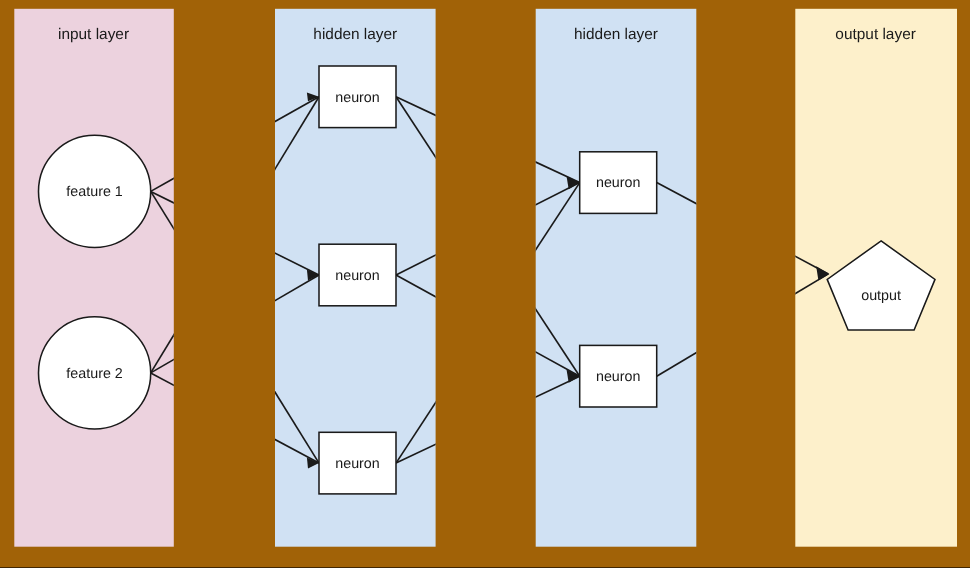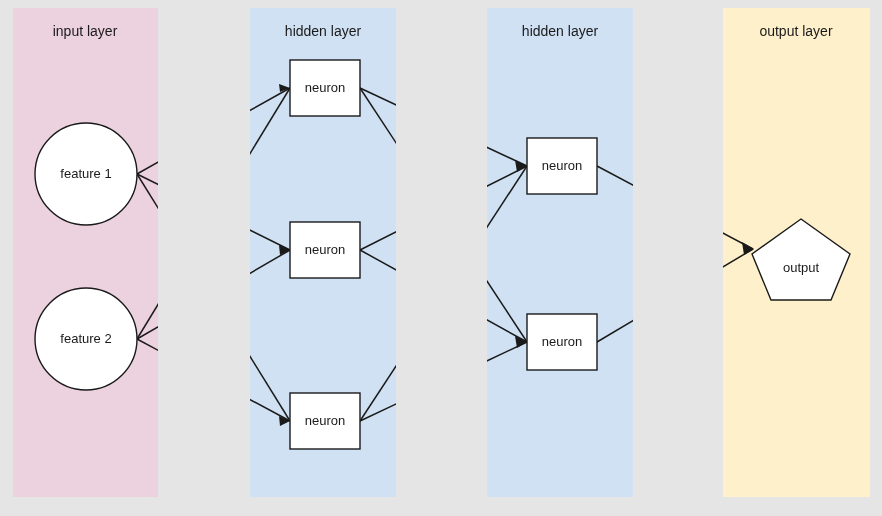"input layer" #canvas { background: #e5e5e5 -> #a16207 }
